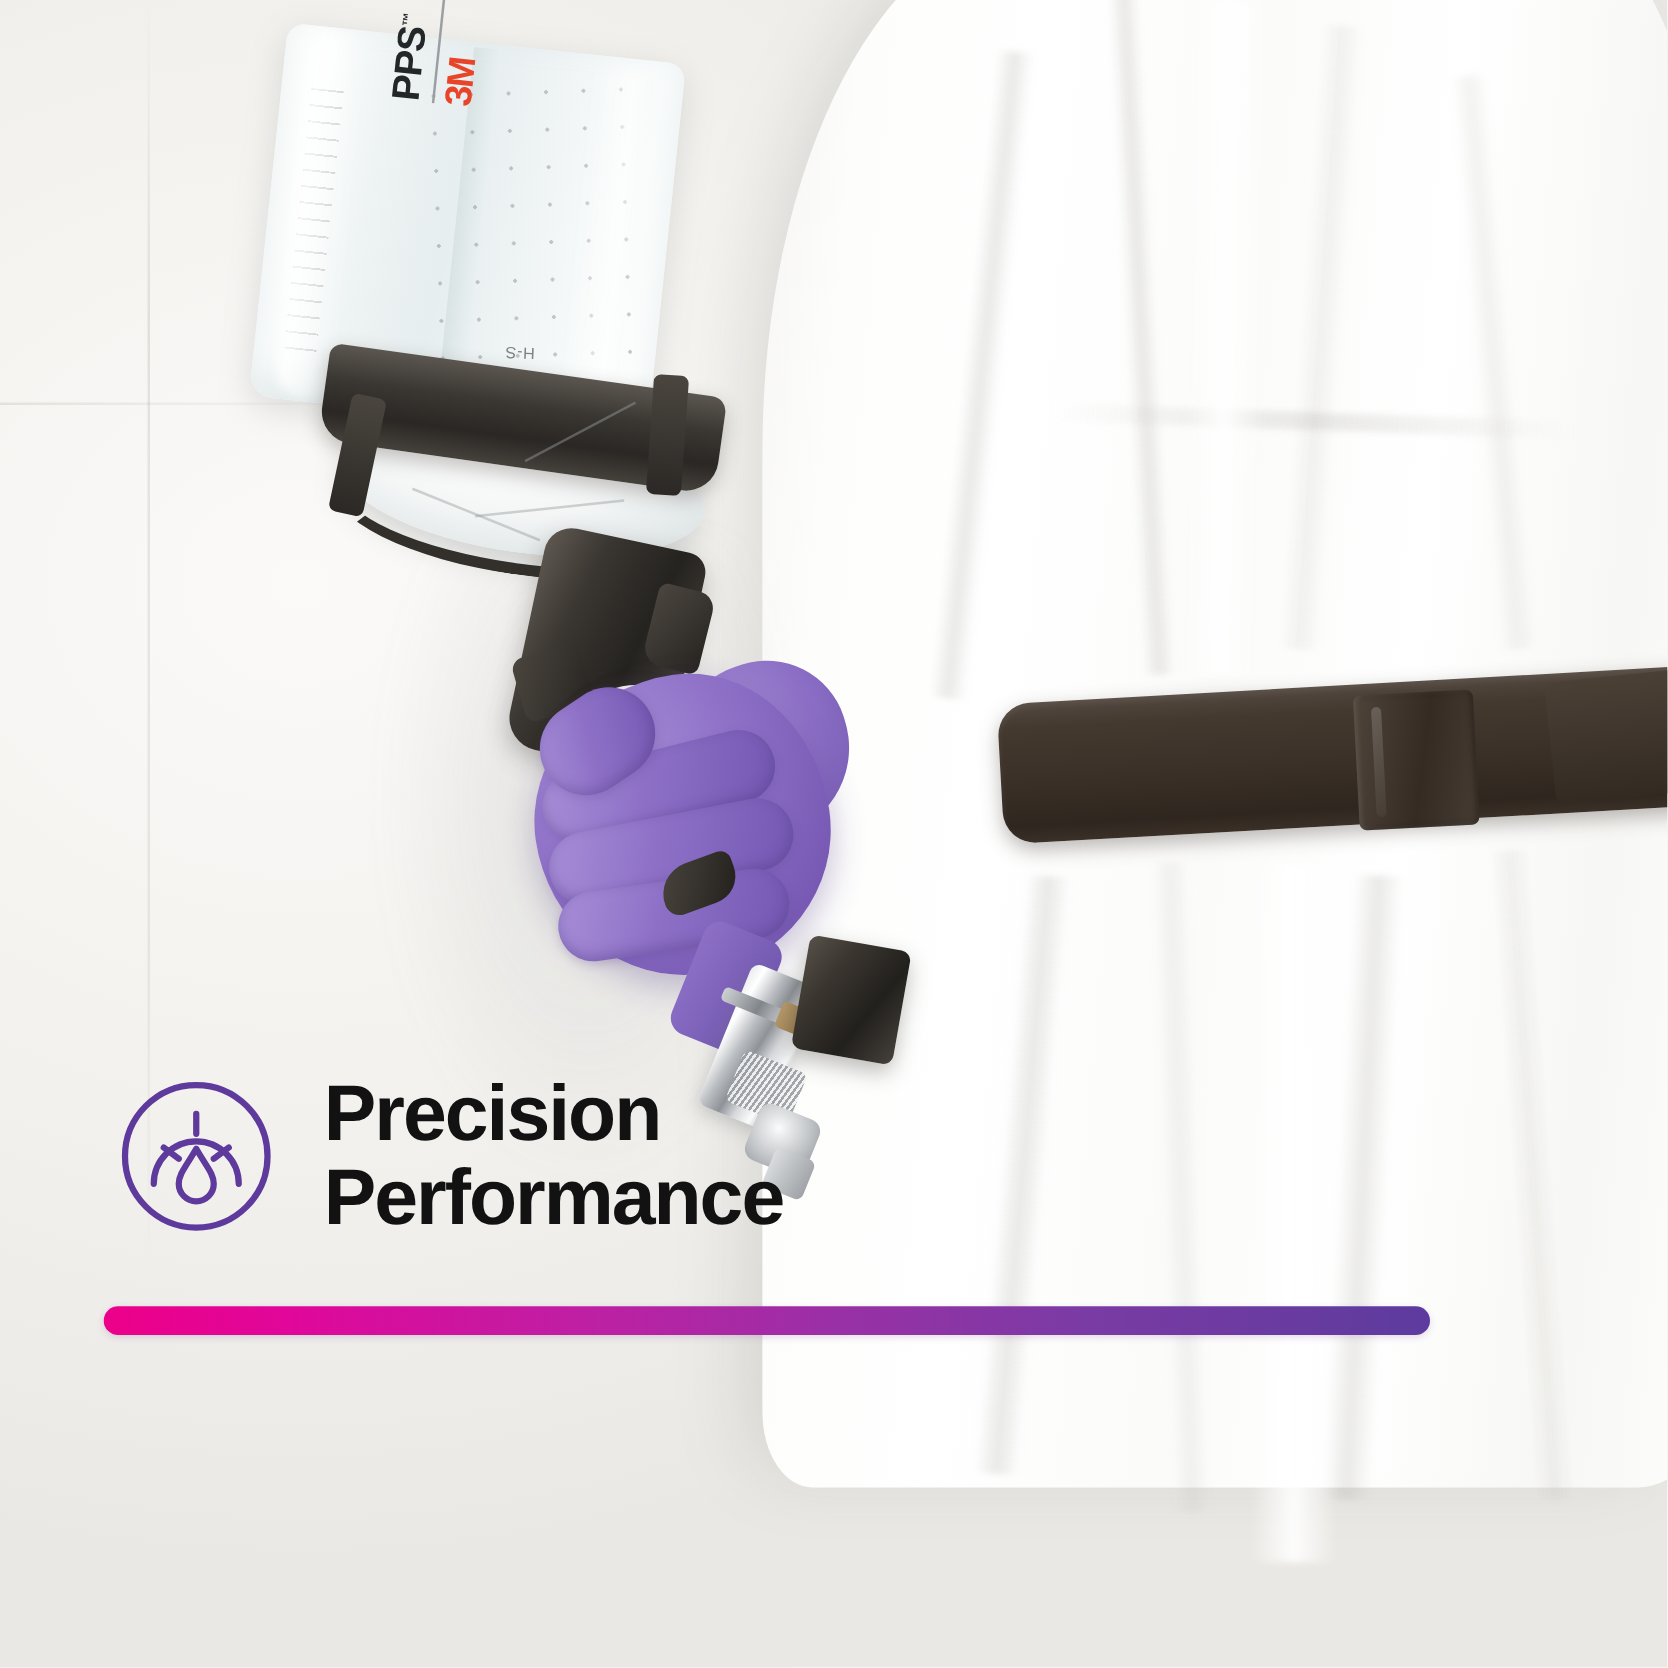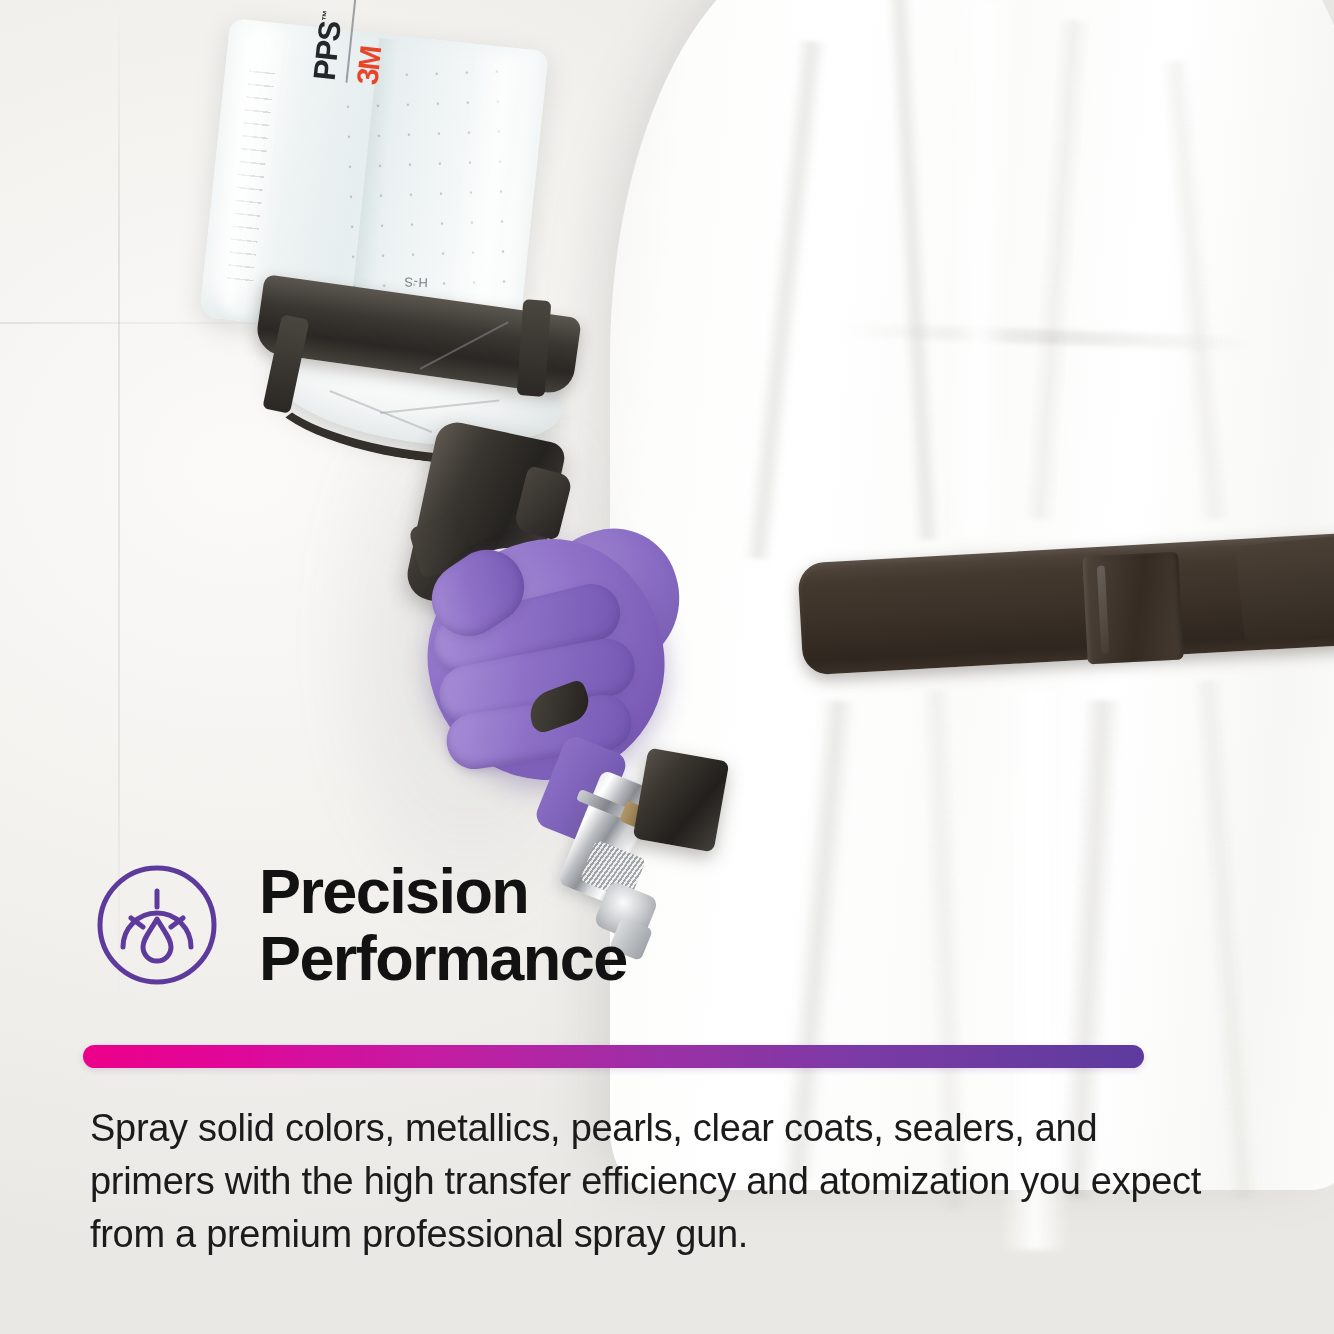"Spray solid colors, metallics, pearls," p.feature-body { html: <p>Spray solid colors, metallics, pearls, clear coats, sealers, and primers with the high transfer efficiency and atomization you expect from a premium professional spray gun.</p> -> none }
